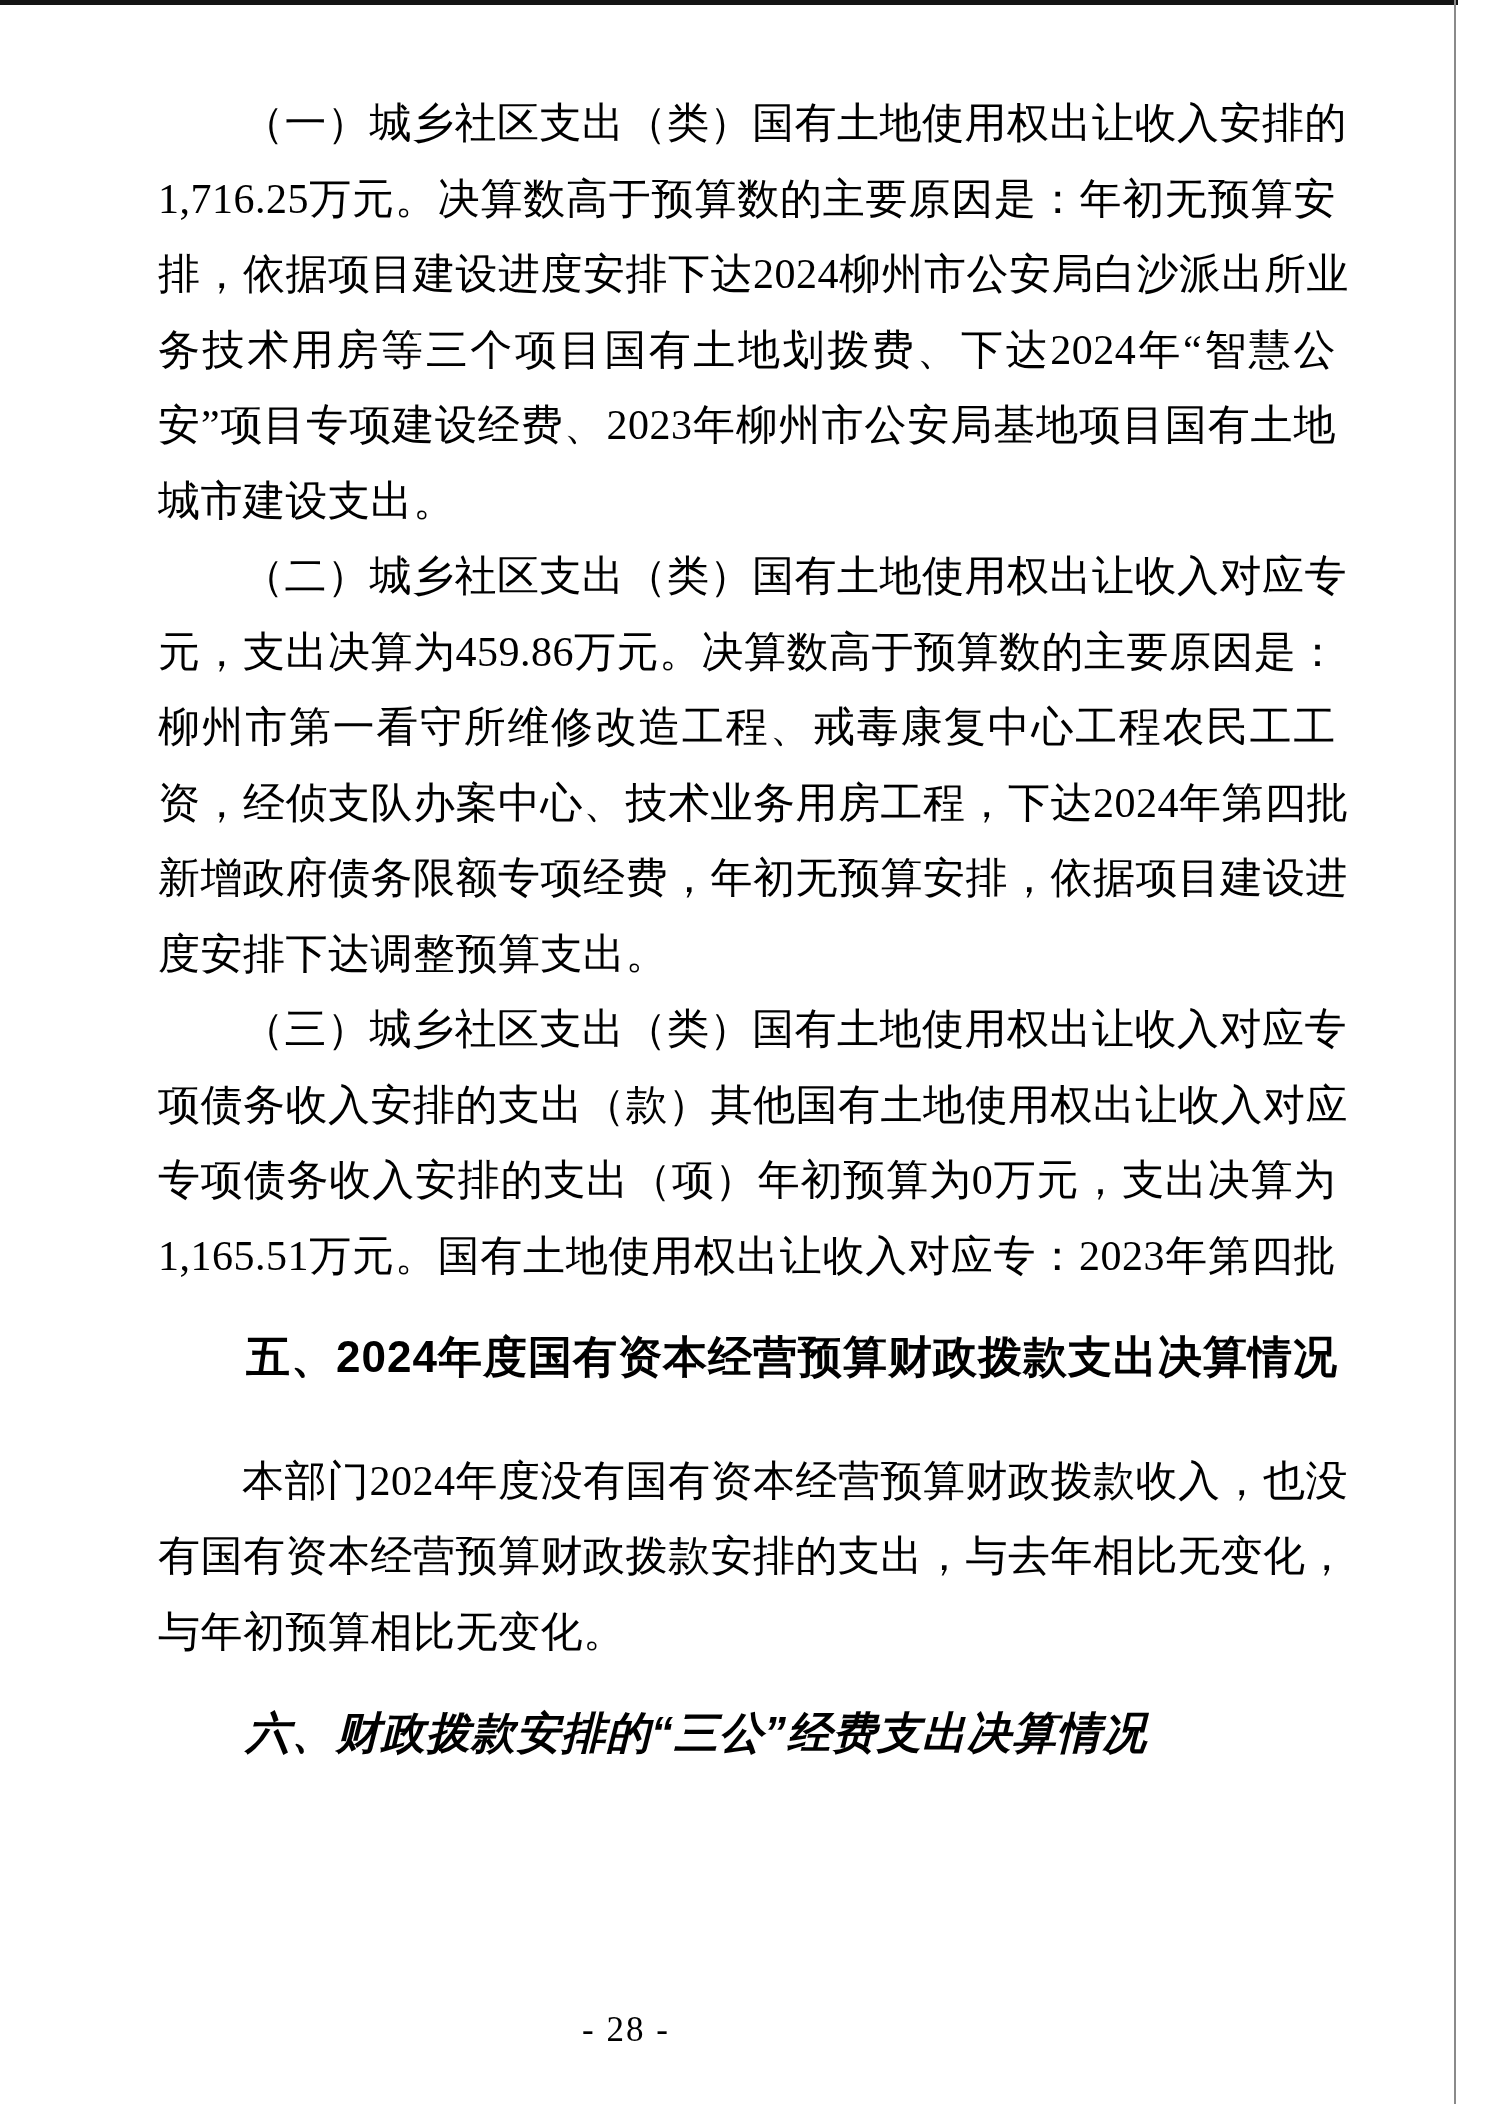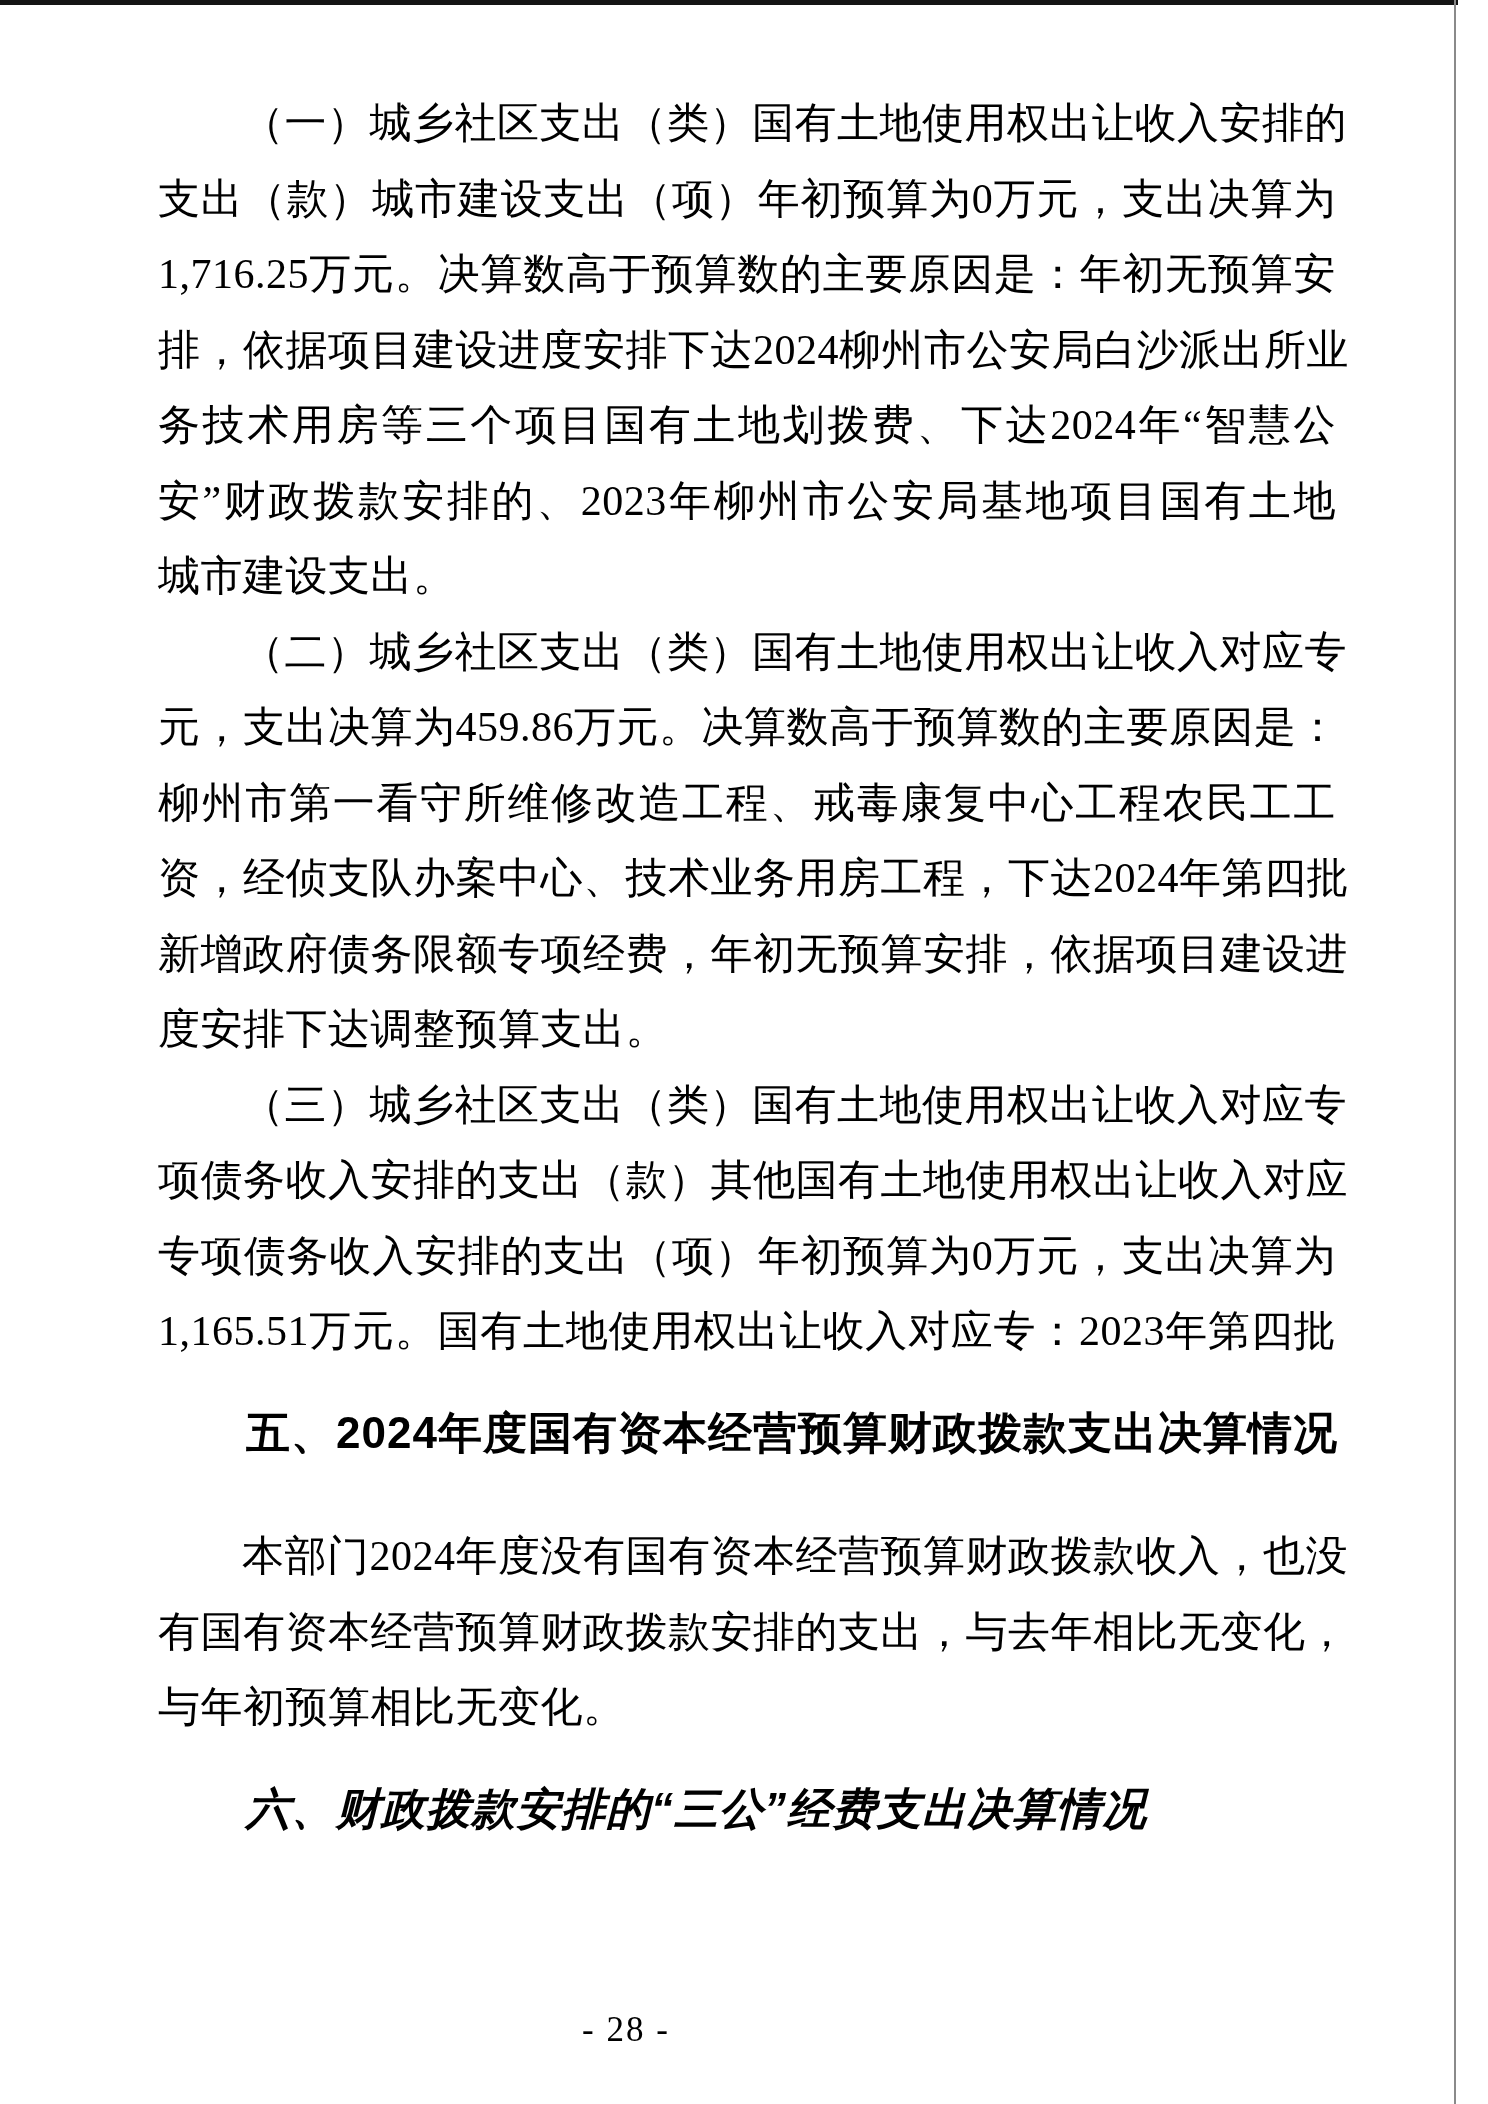"支出（款）城市建设支出（项）年初预算为0万元，支出决算为" div.line { html: <div>支出（款）城市建设支出（项）年初预算为0万元，支出决算为</div> -> none }
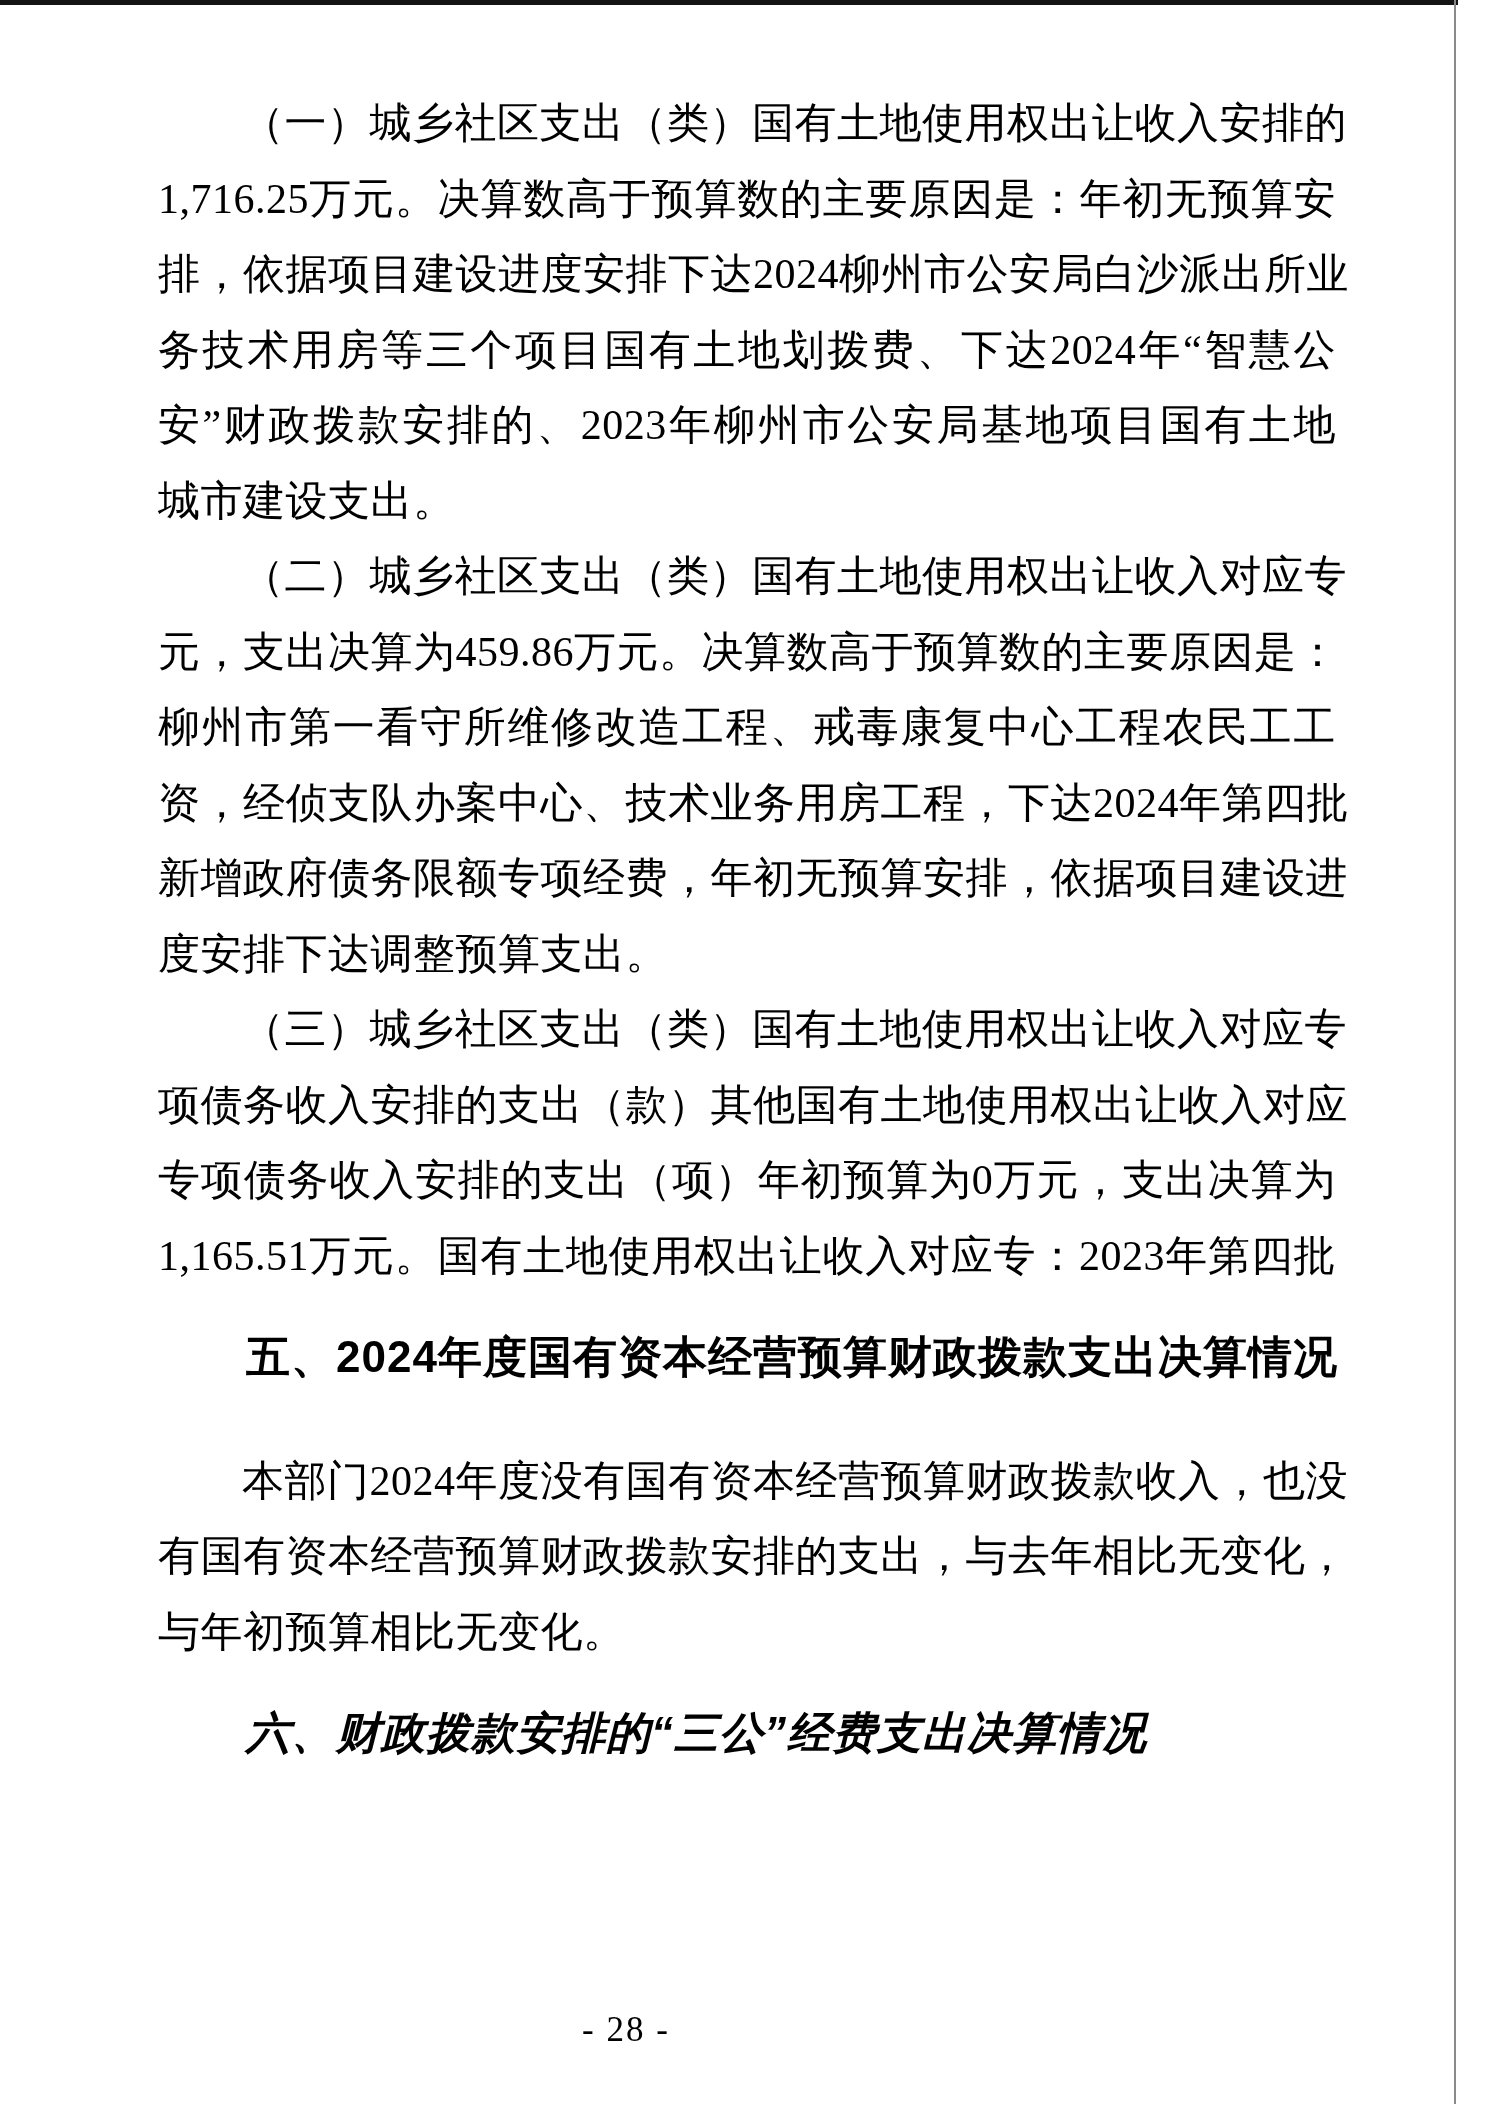"安”财政拨款安排的、2023年柳州市公安局基地项目国有土地" div.line { text: 财政拨款安排的 -> 项目专项建设经费 }
